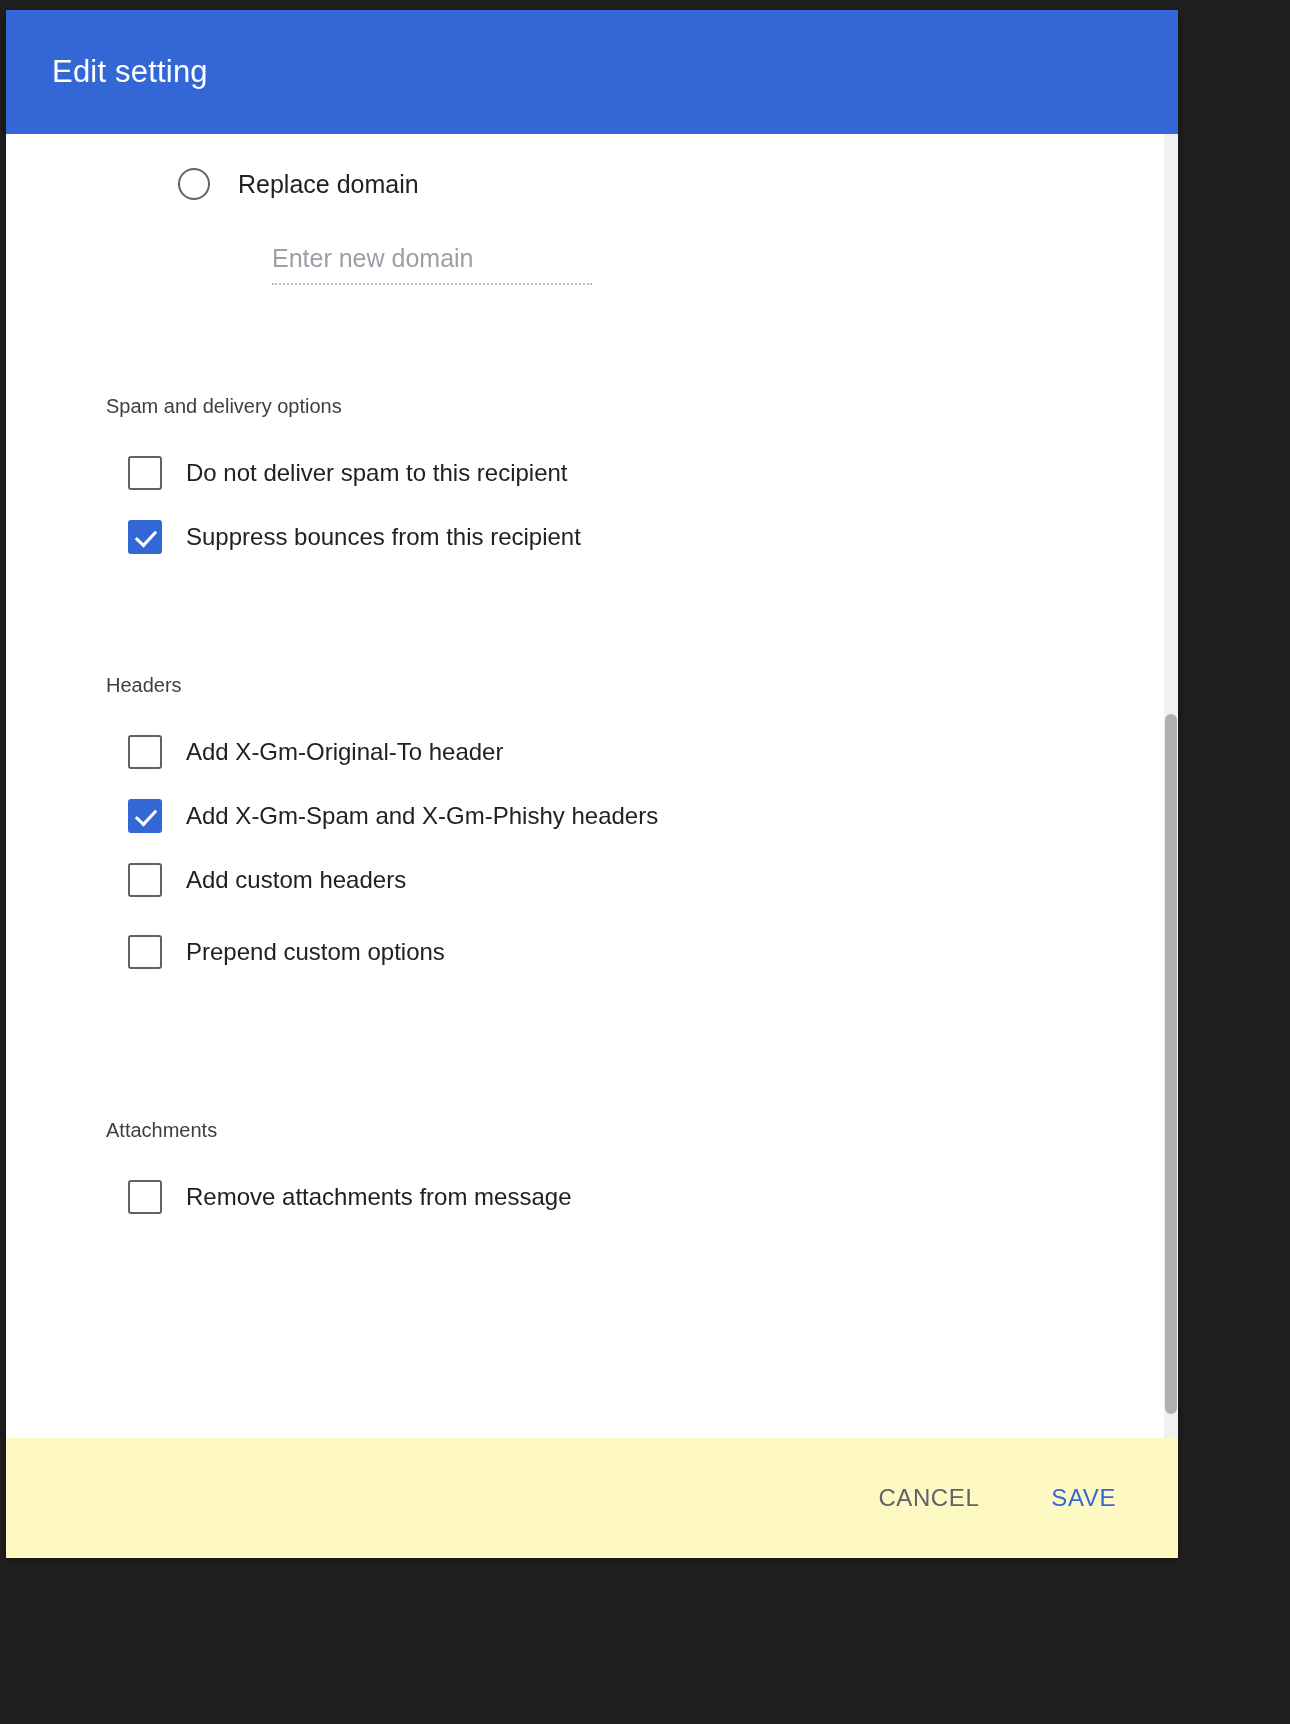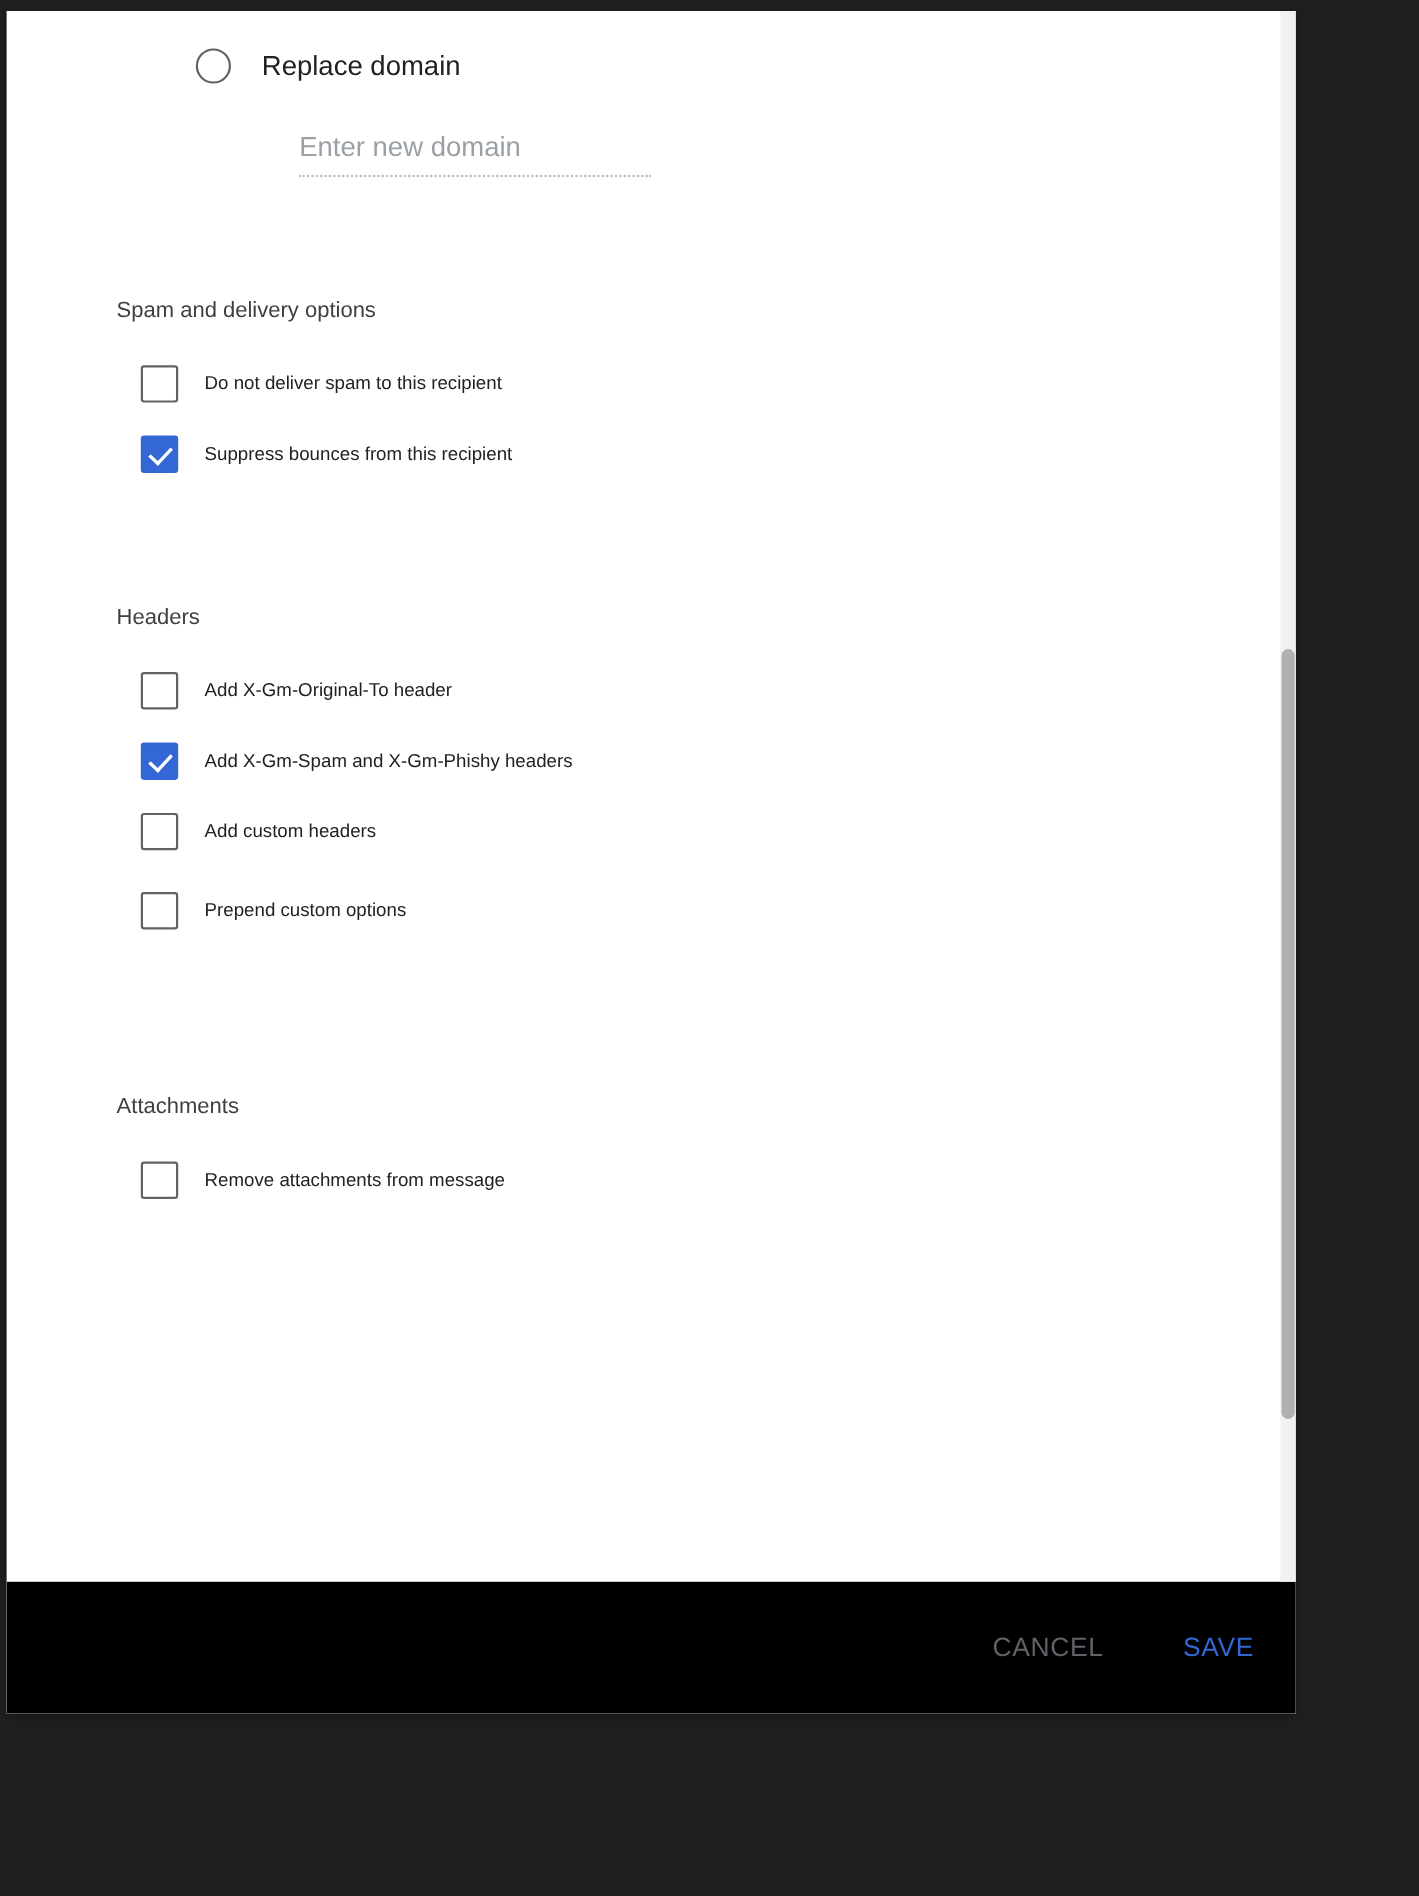"Edit setting" div.dialog-header { html: none -> <div> <div>Edit setting</div> </div> }
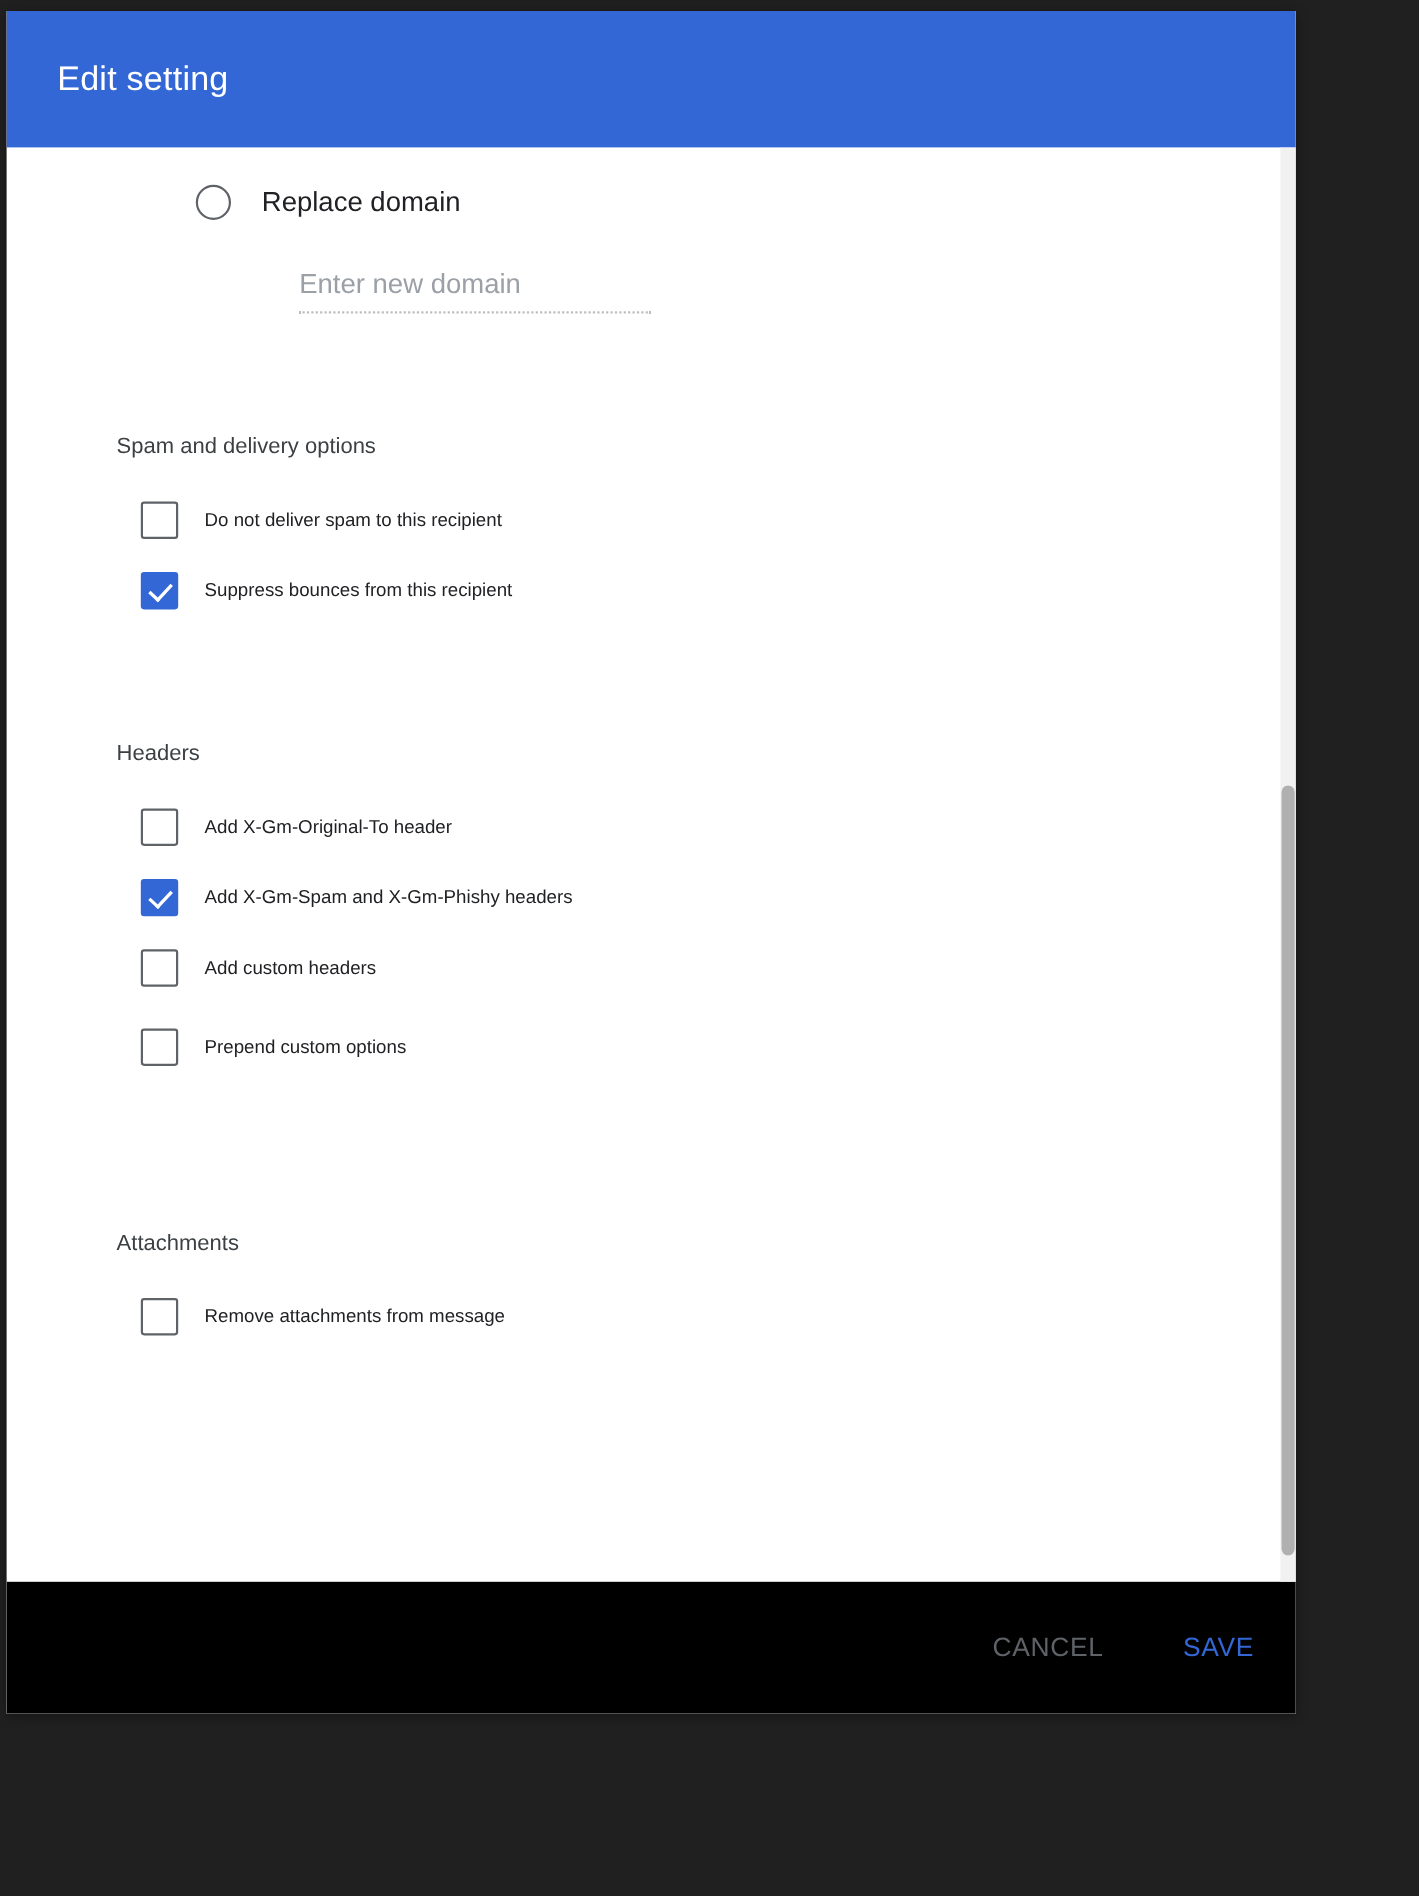"Do not deliver spam to" .check-label { font-size: 17px -> 24px }
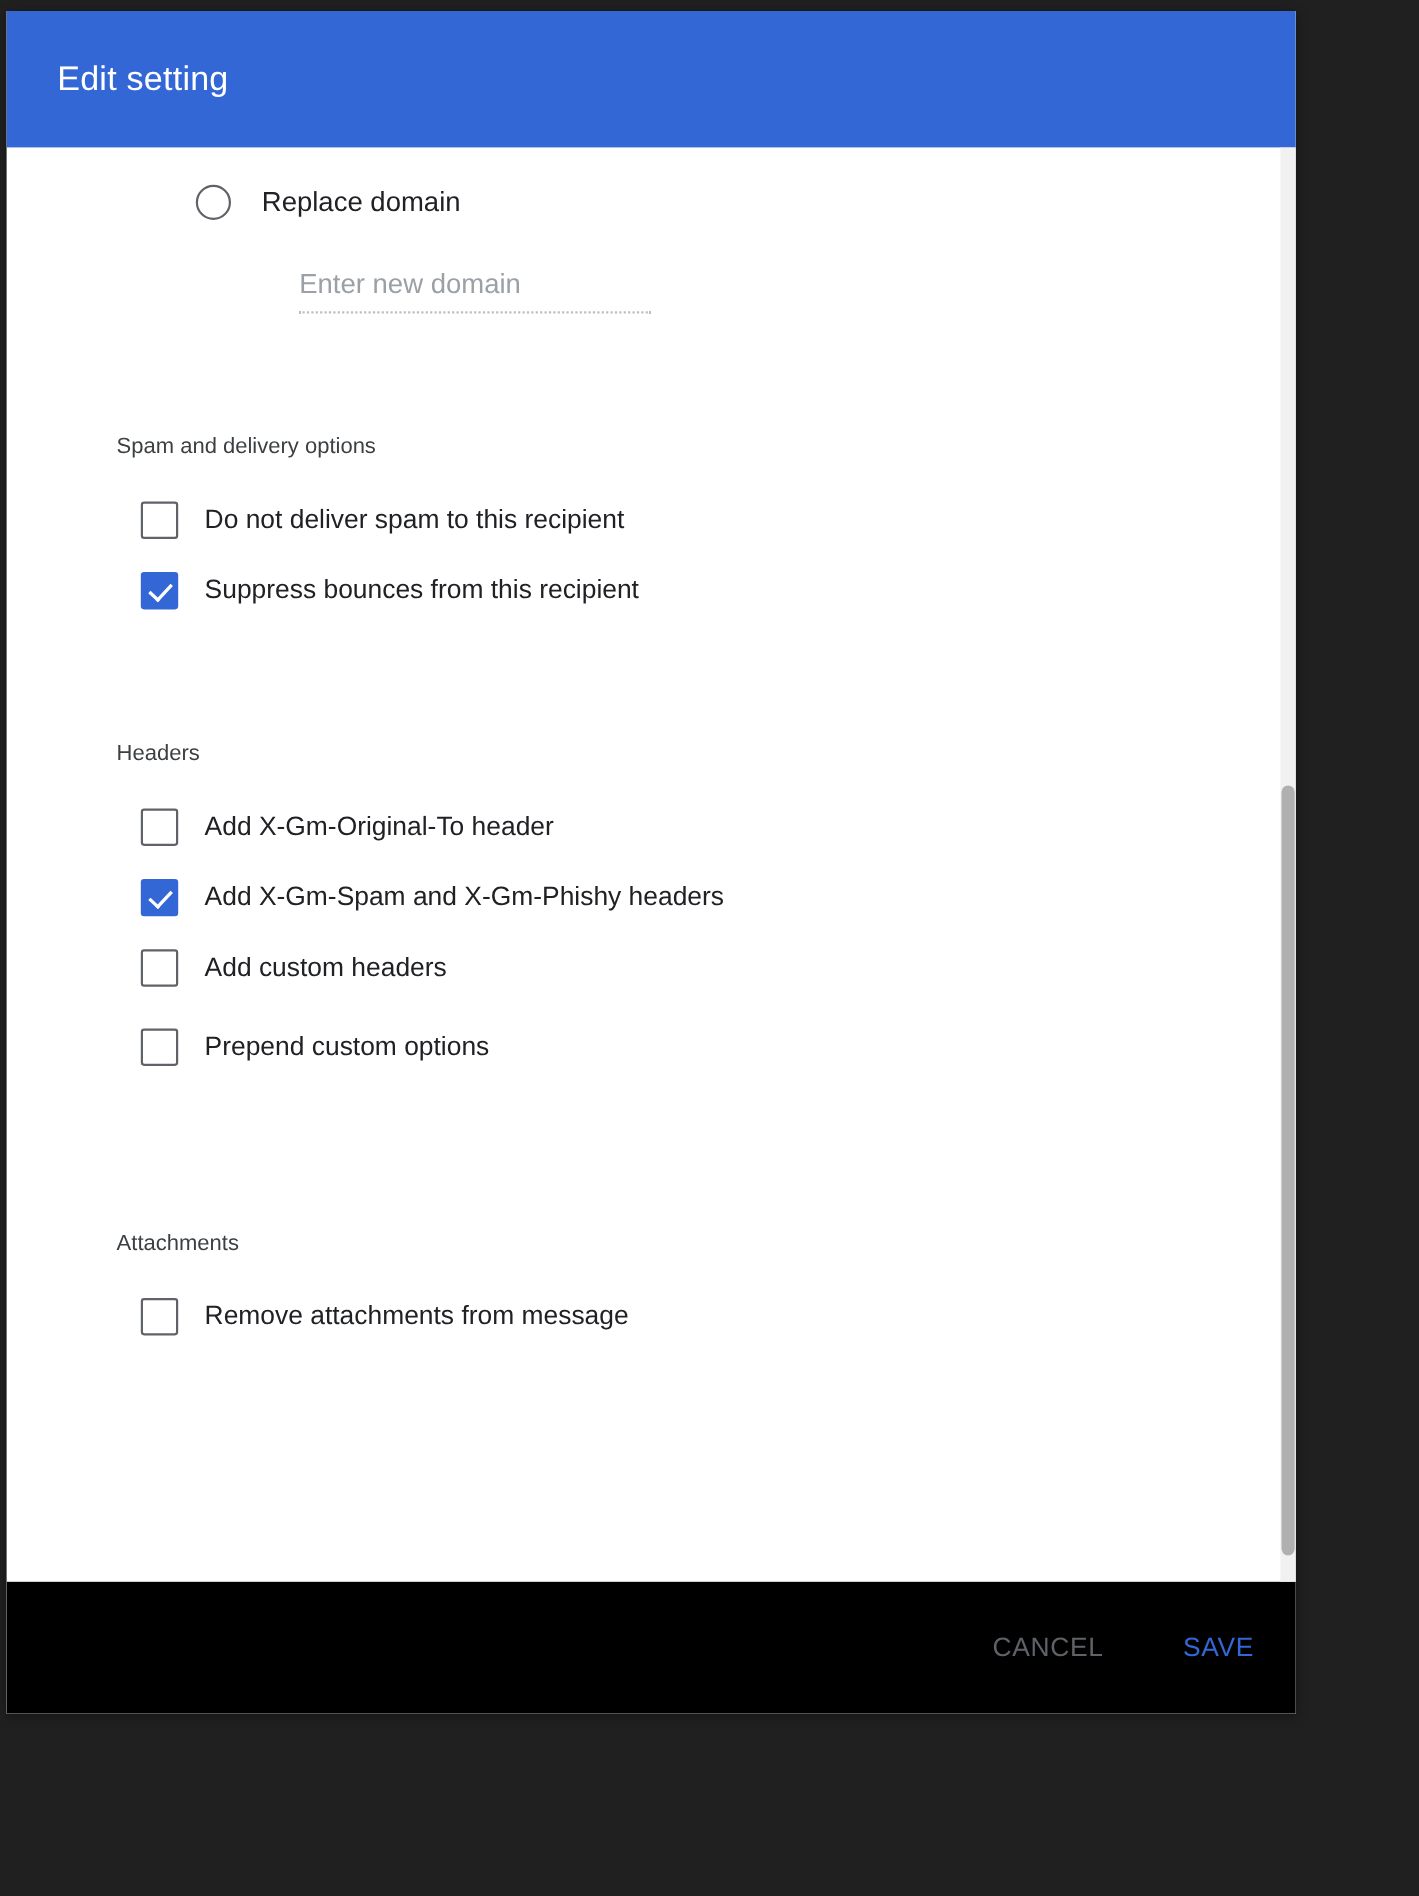"CANCEL" .dialog-footer { background: #000000 -> #fef9c3; padding-right: 16px -> 40px }
